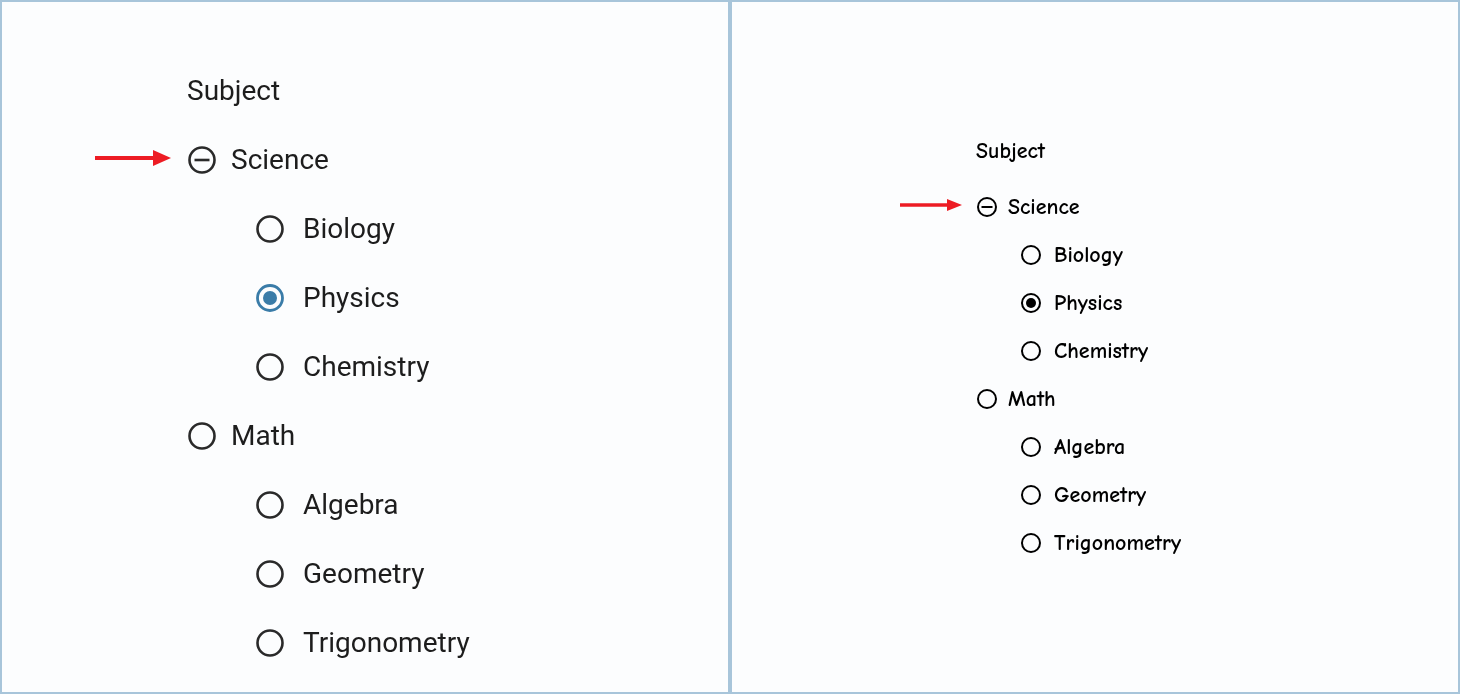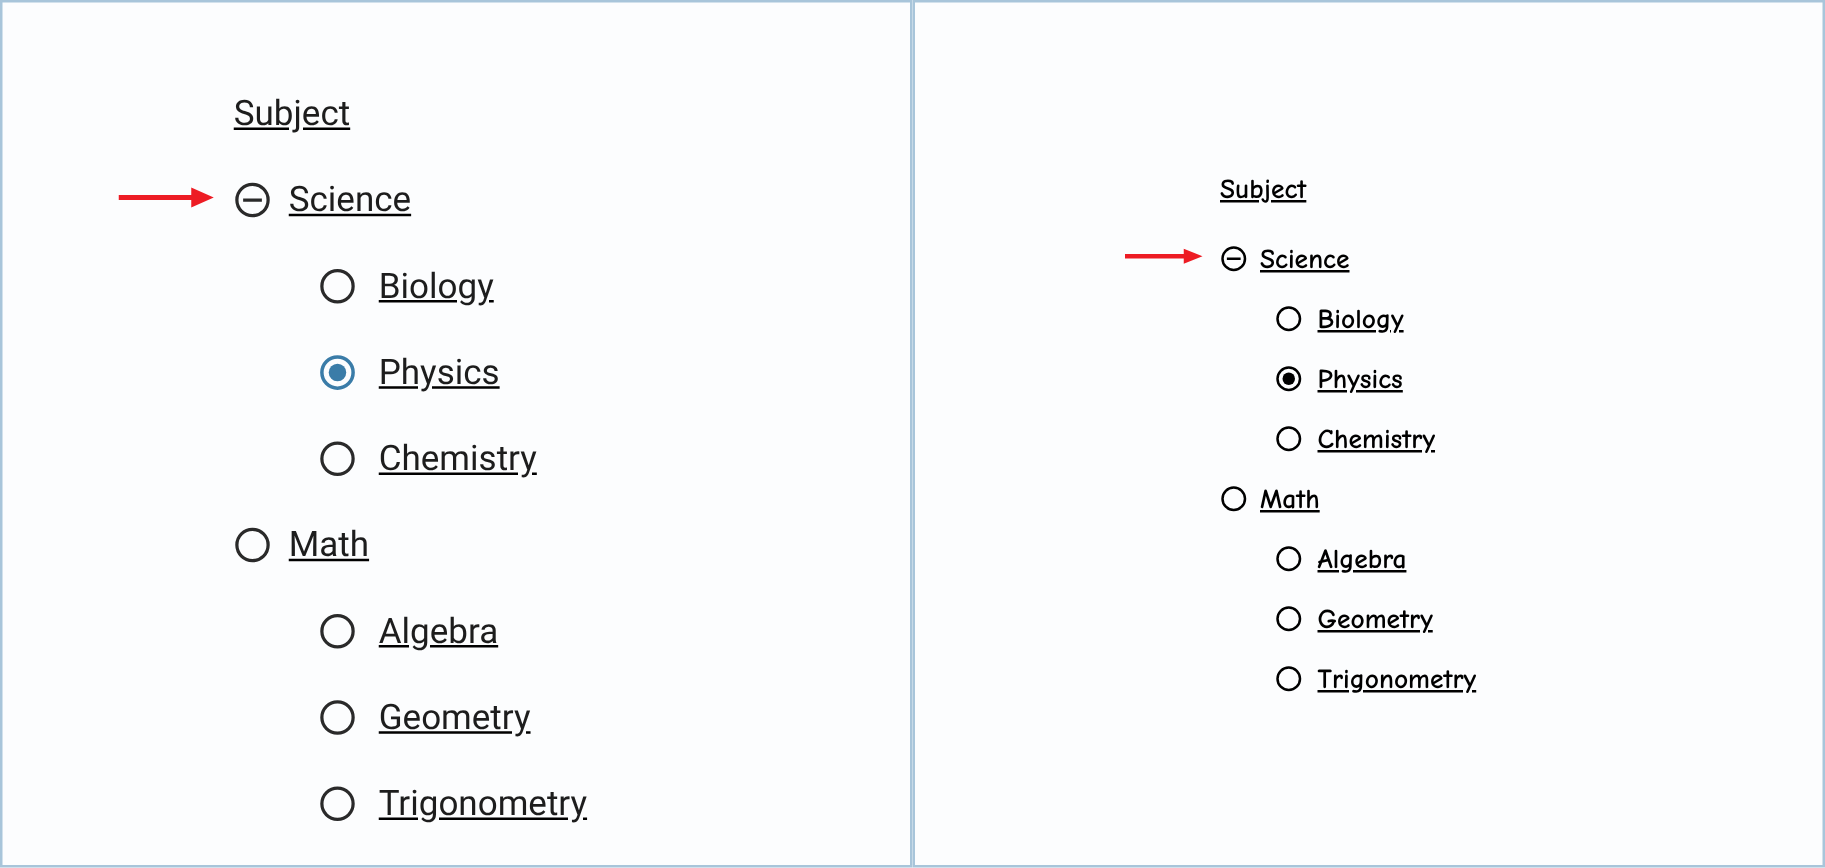"Subject" .panel { text-decoration: underline -> none }
